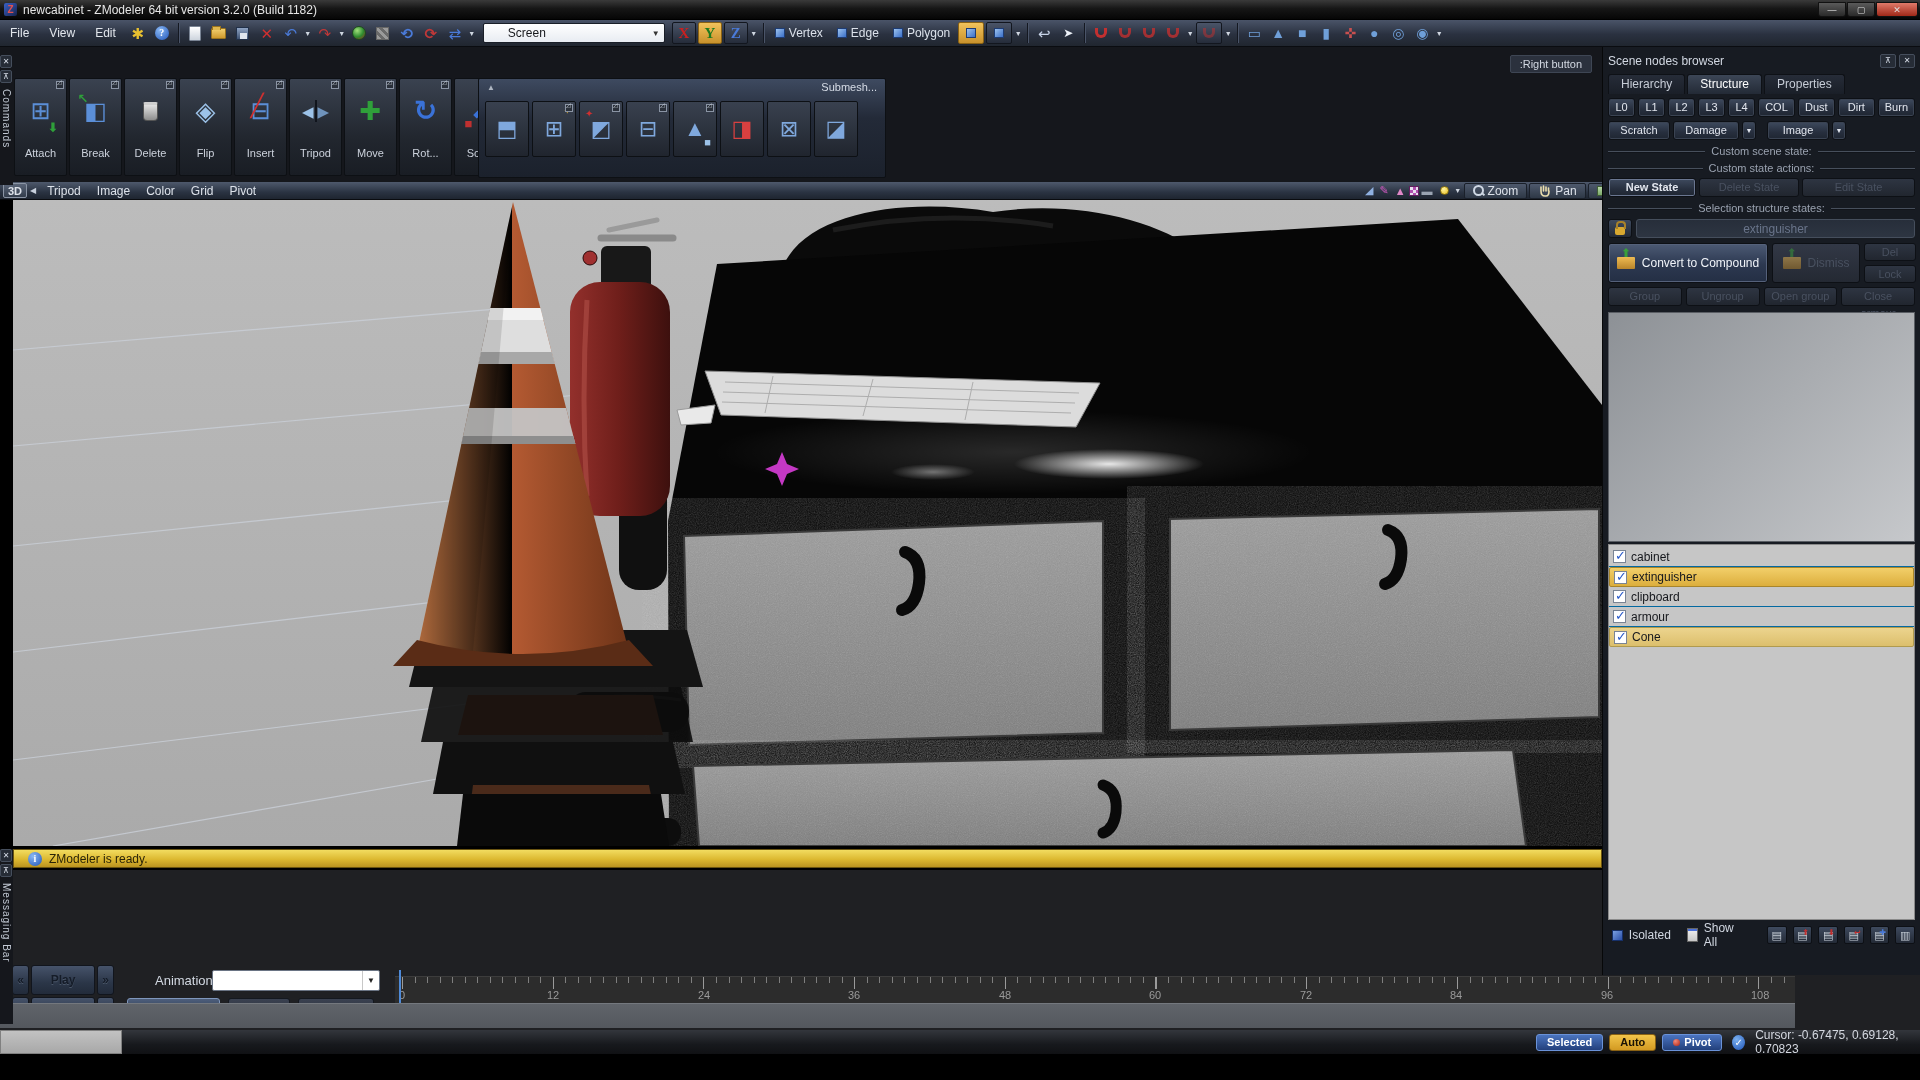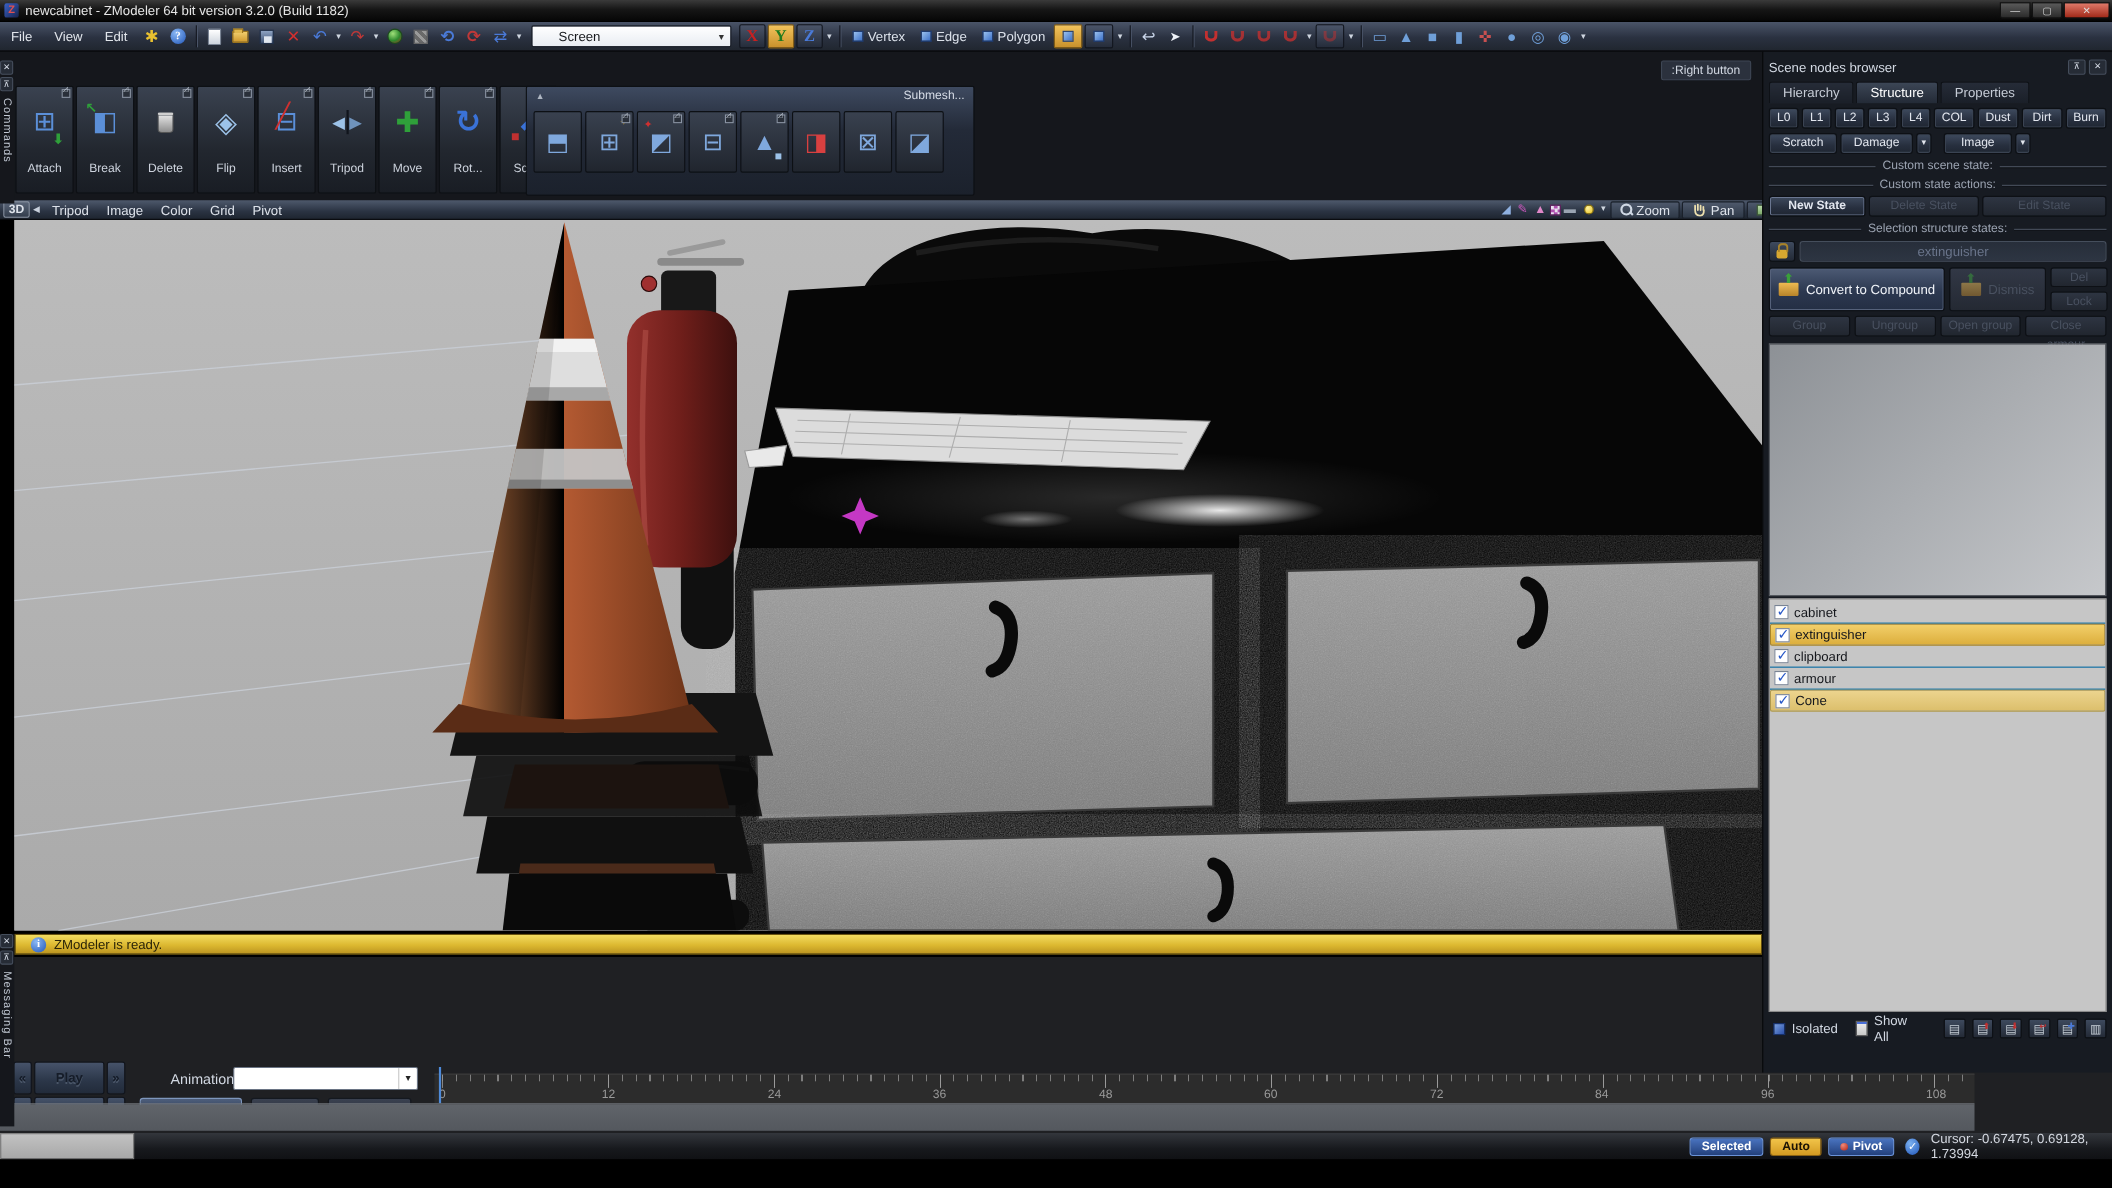"Cursor: -0.67475, 0.69128, 1.73994" div.cursortext { text: 1.73994 -> 0.70823 }
